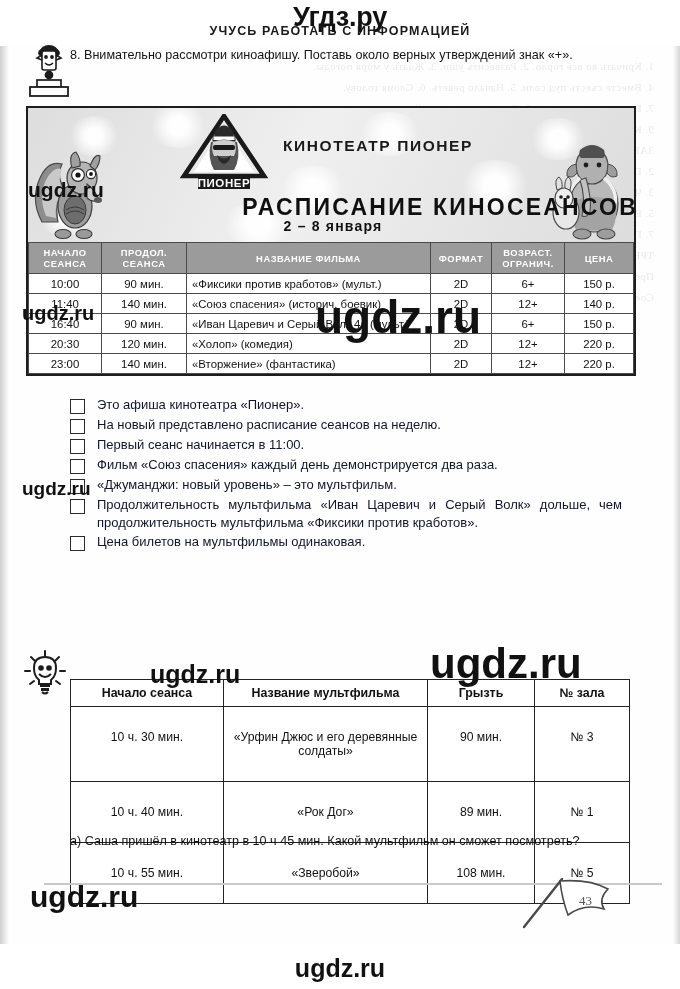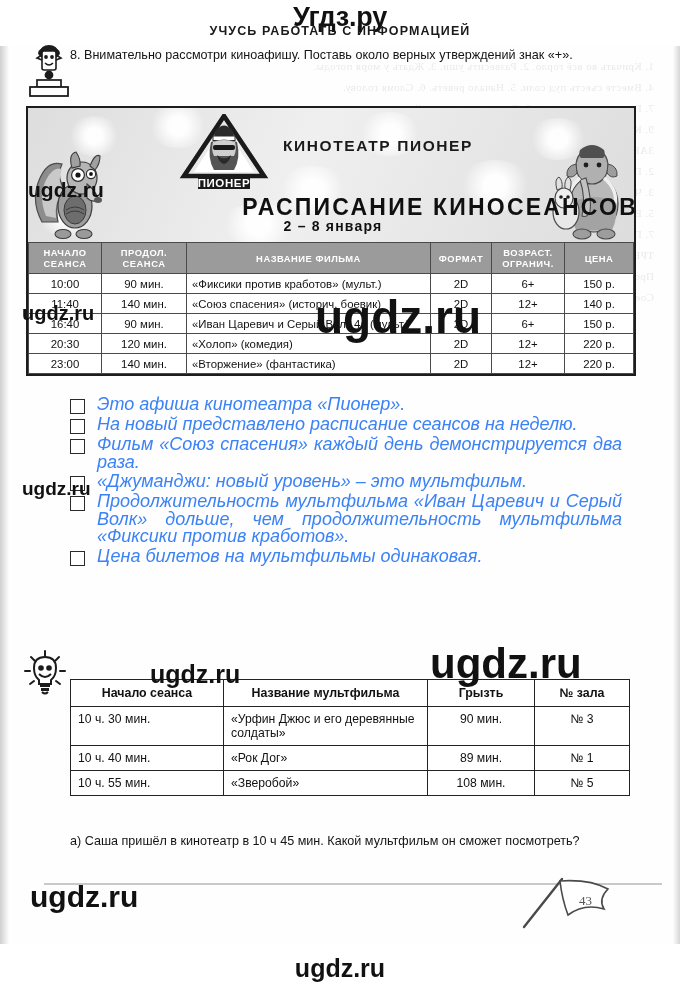"Это афиша кинотеатра «Пионер»." .stmt-text { color: #3b82f6 -> #0f172a; font-size: 18px -> 13px; font-style: italic -> none }
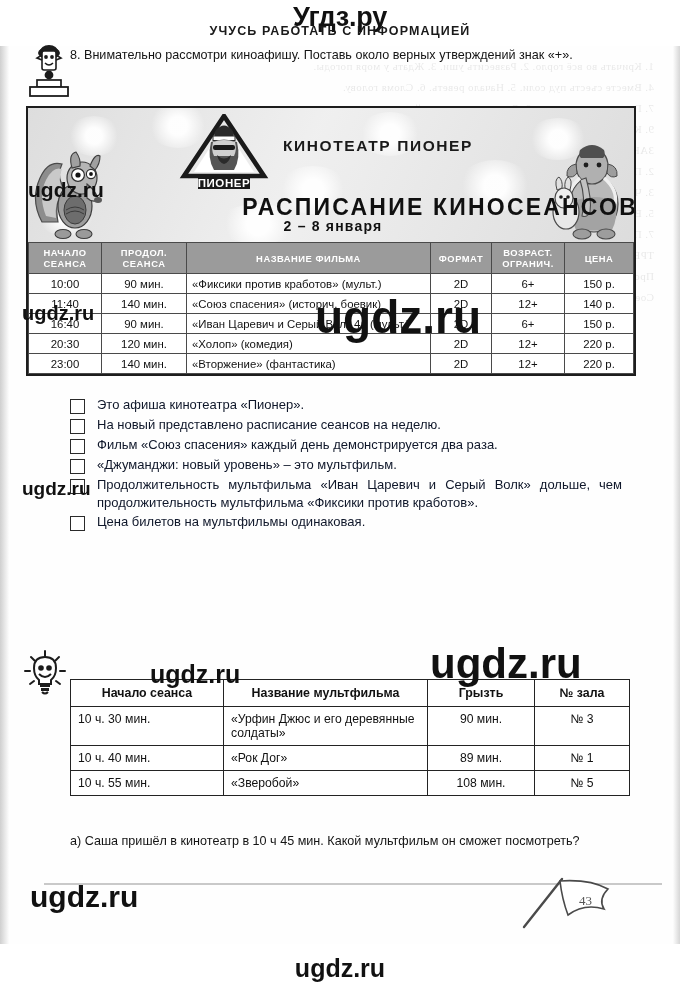"Первый сеанс начинается в 11:00." div.stmt { html: none -> <div> <div></div> <div>Первый сеанс начинается в 11:00.</div> </div> }
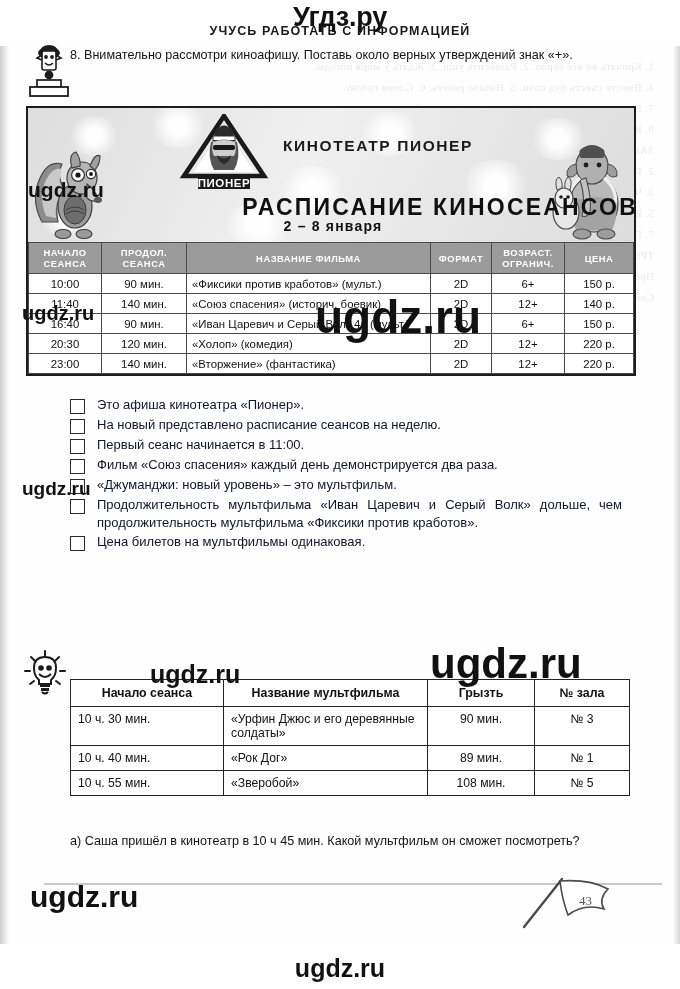"10 ч. 30 мин." table.cartoons td { padding: 5px 7px -> 23px 7px; text-align: none -> center }
